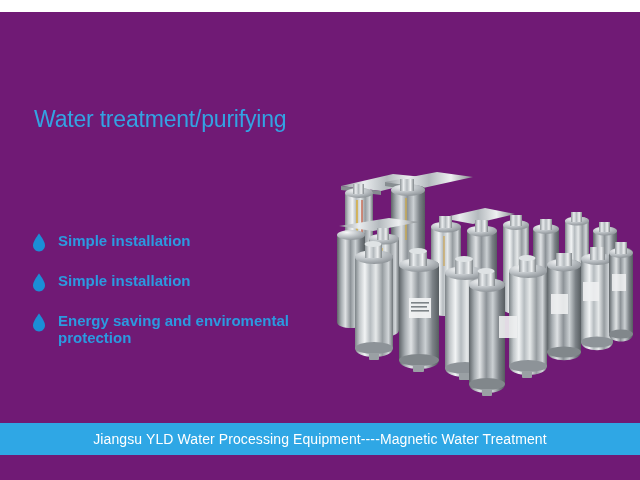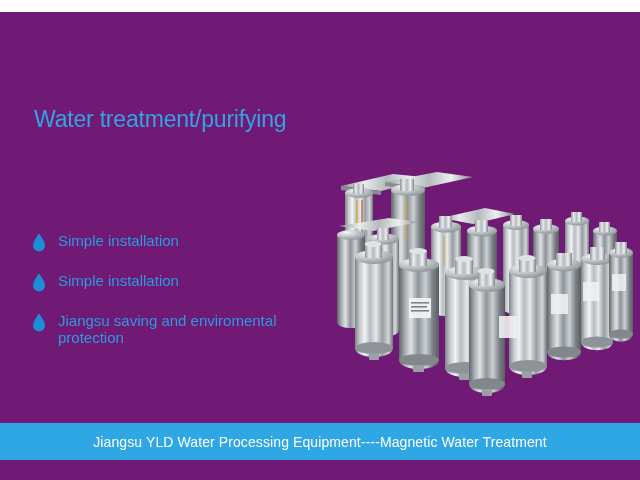"Simple installation" .bullet-label { font-weight: none -> bold }
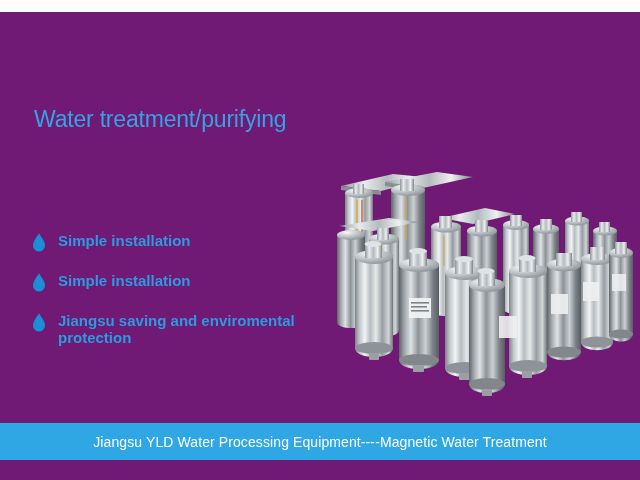"Jiangsu saving and enviromental" span.bullet-label { text: Jiangsu -> Energy }
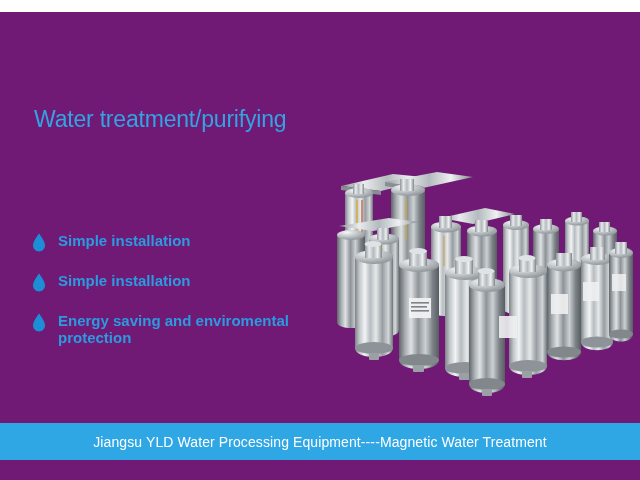"Jiangsu YLD Water Processing" #footer-banner { height: 37px -> 32px }
